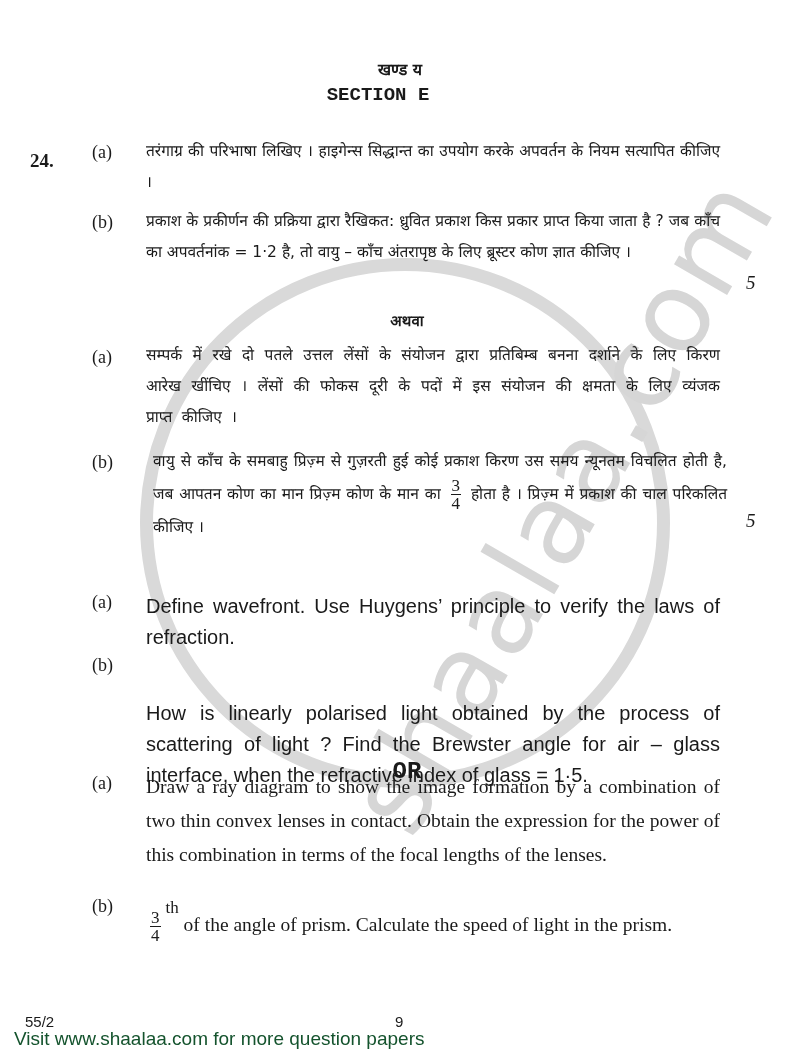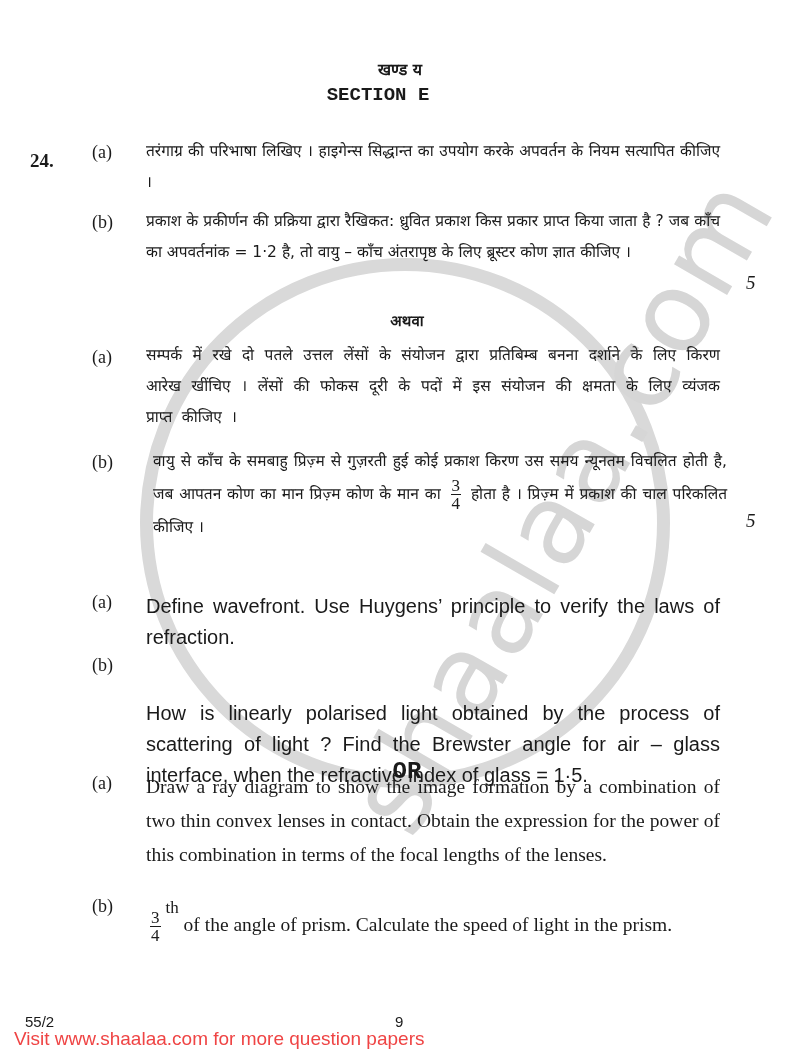"Visit www.shaalaa.com for more question" .footer-visit { color: #ef4444 -> #14532d }
